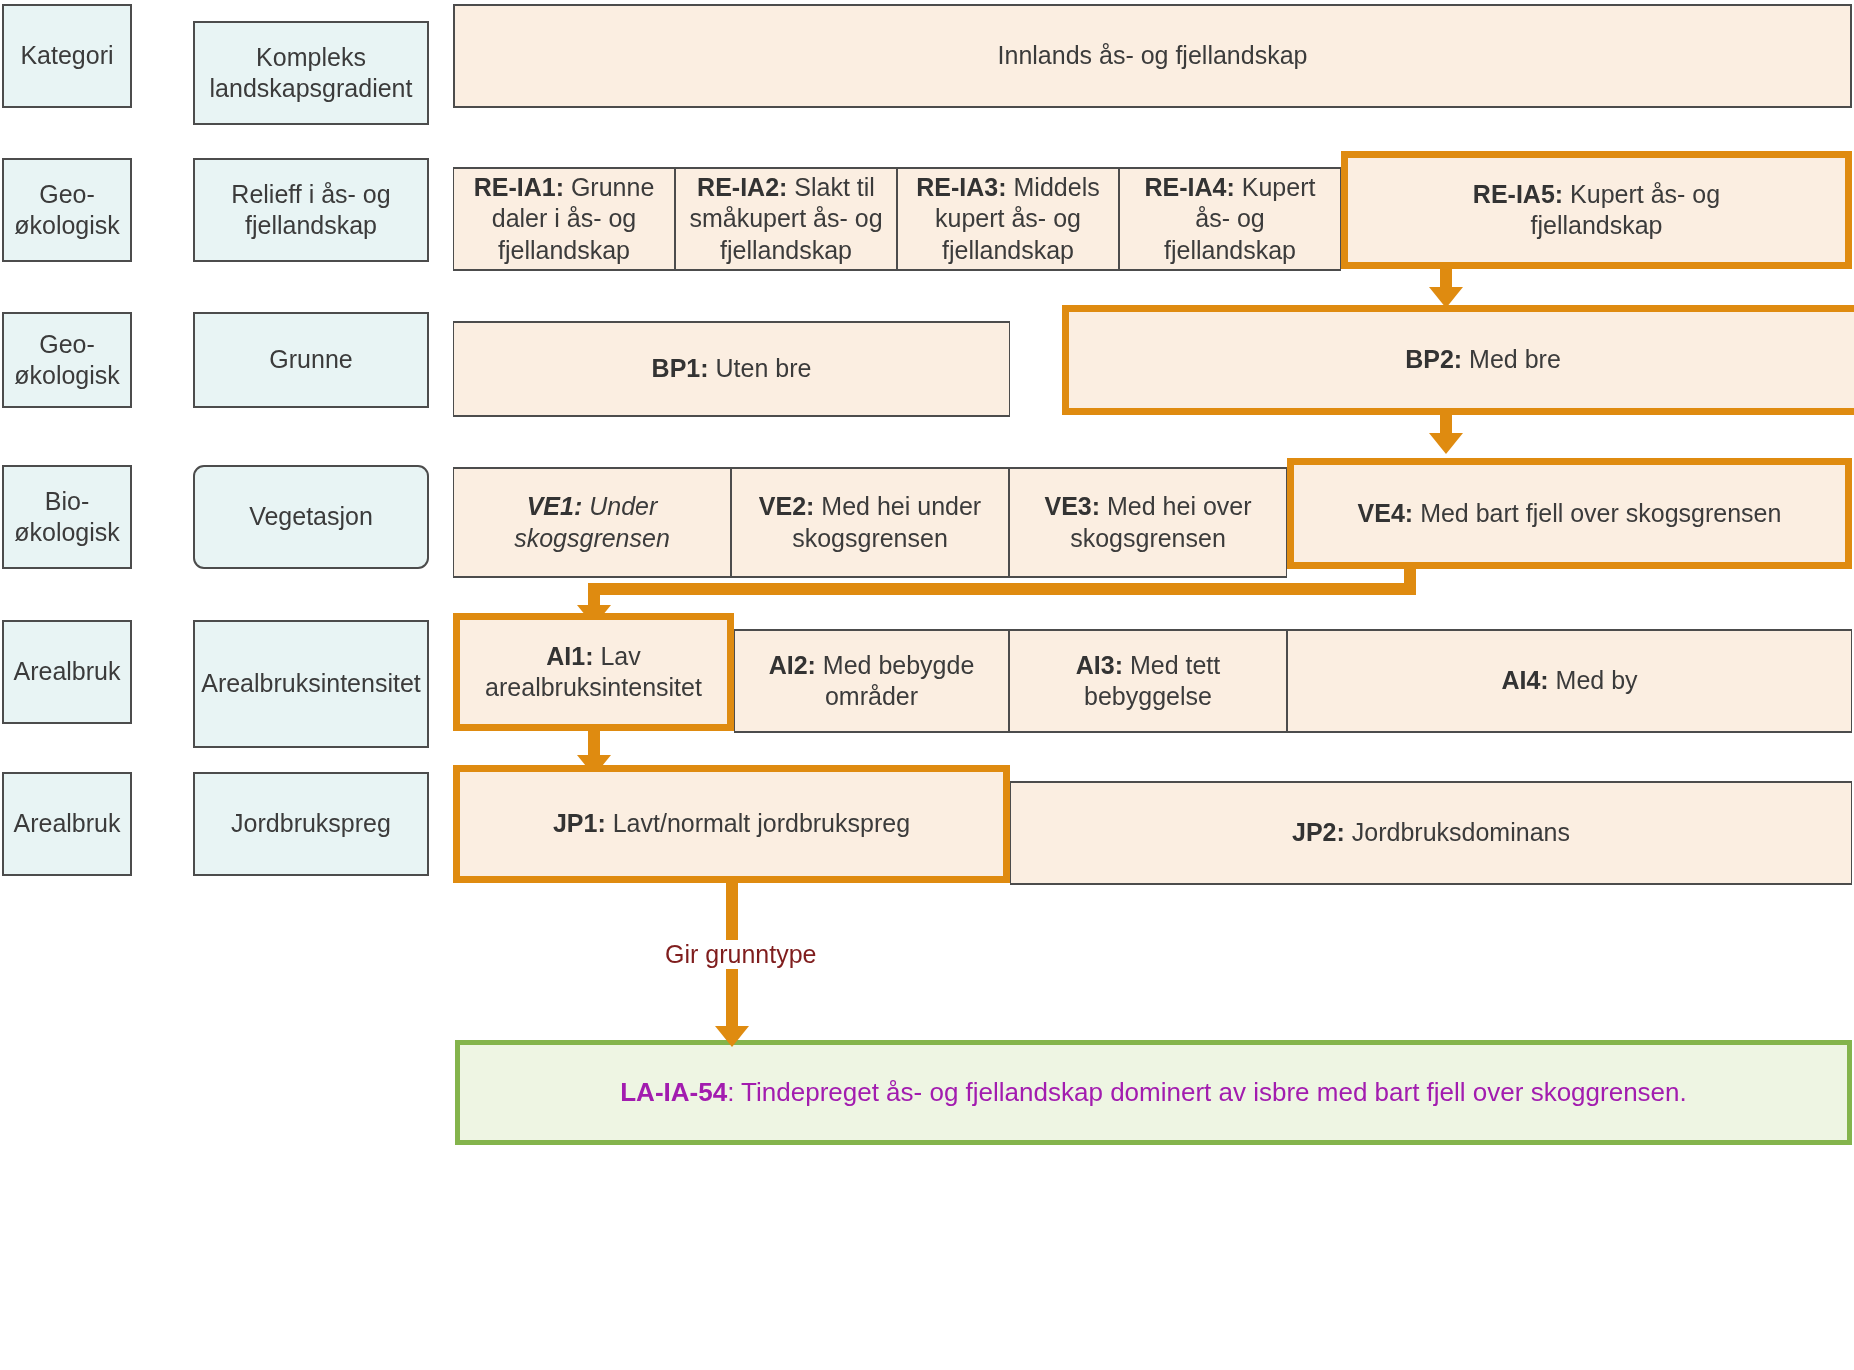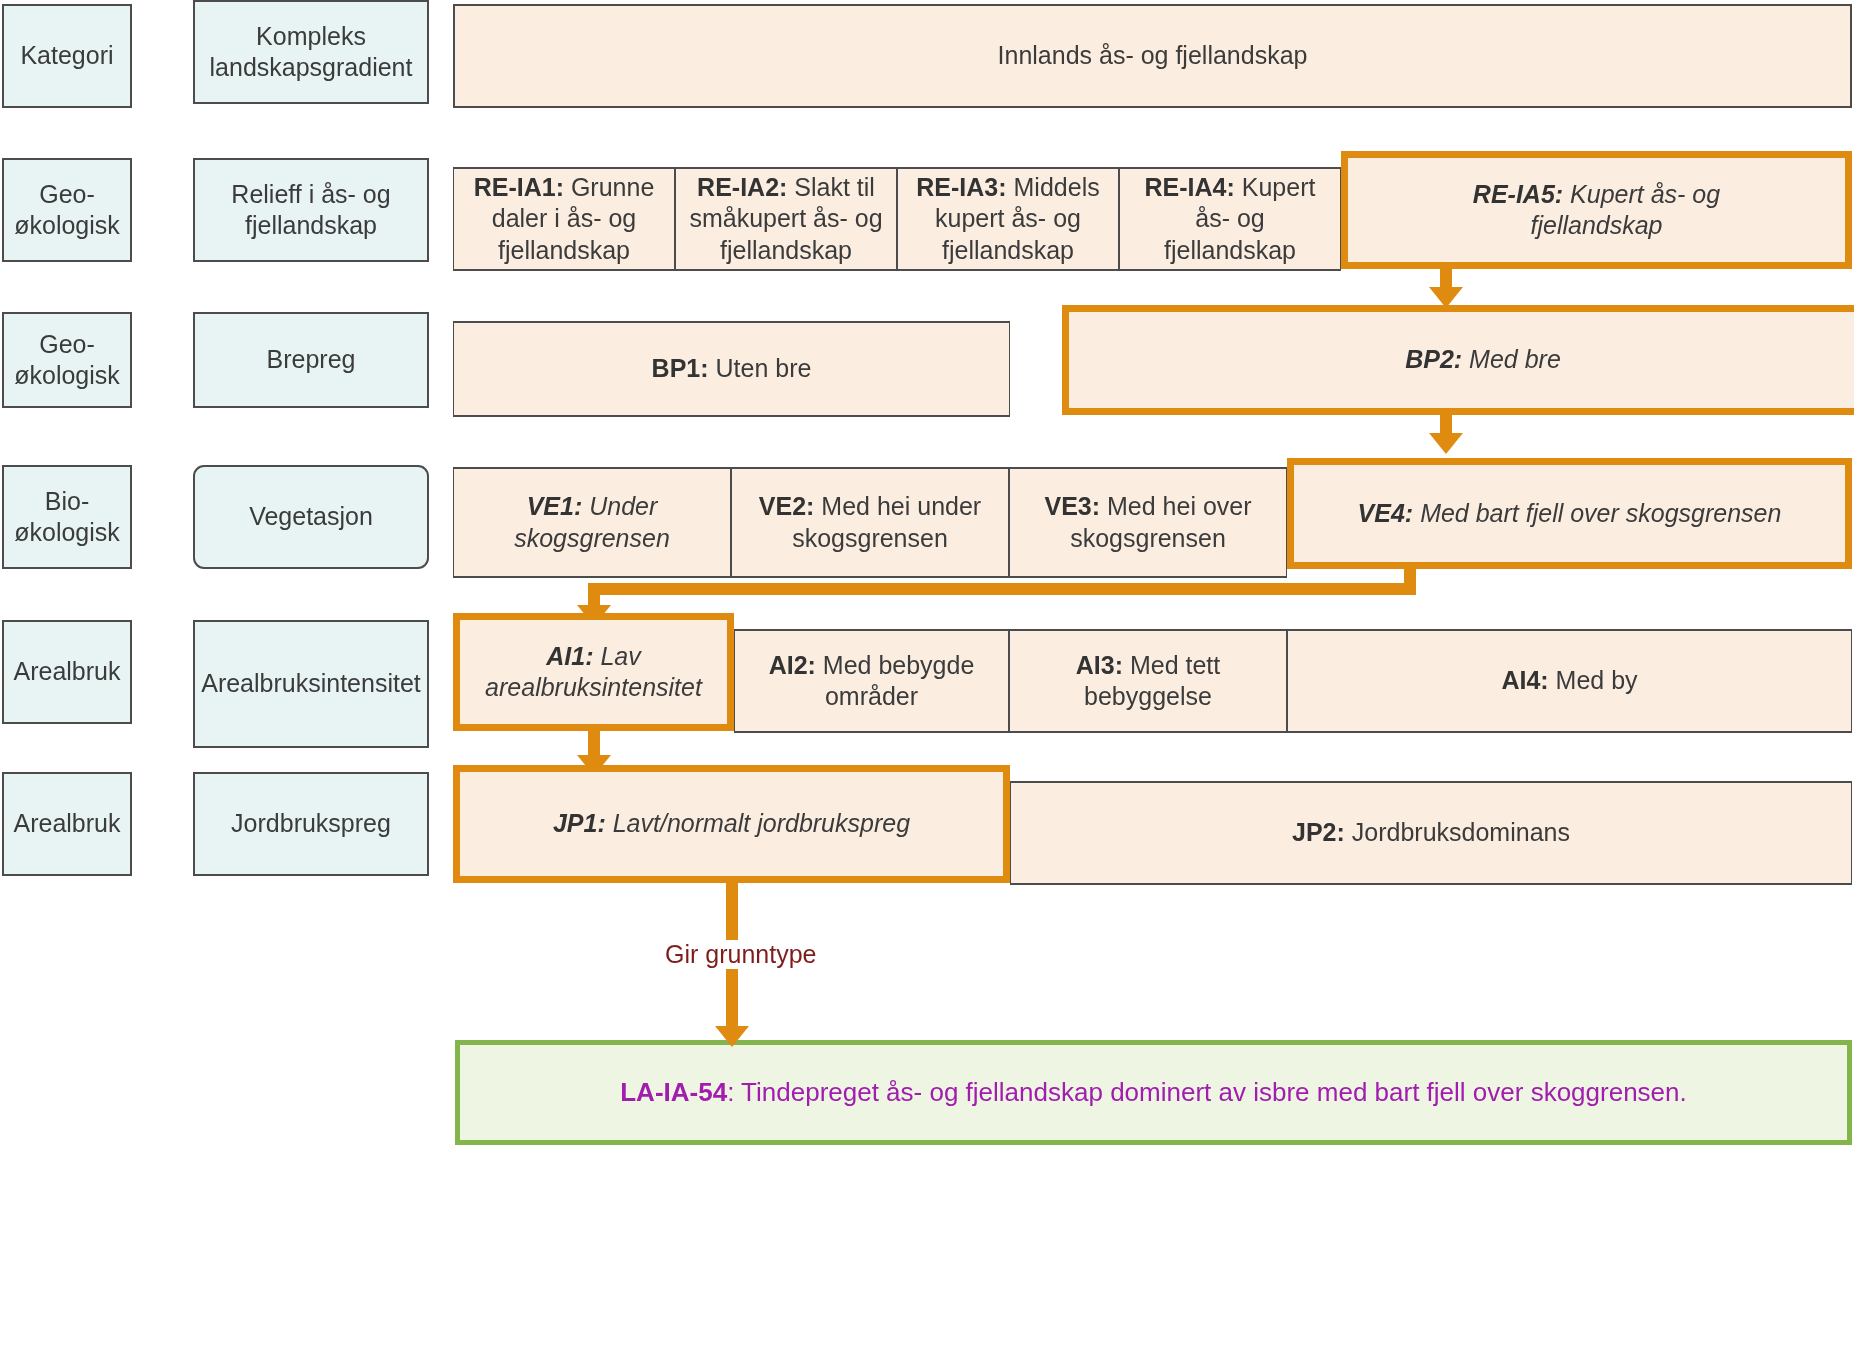"Kompleks landskapsgradient" div.cell { top: 0 -> 21px }
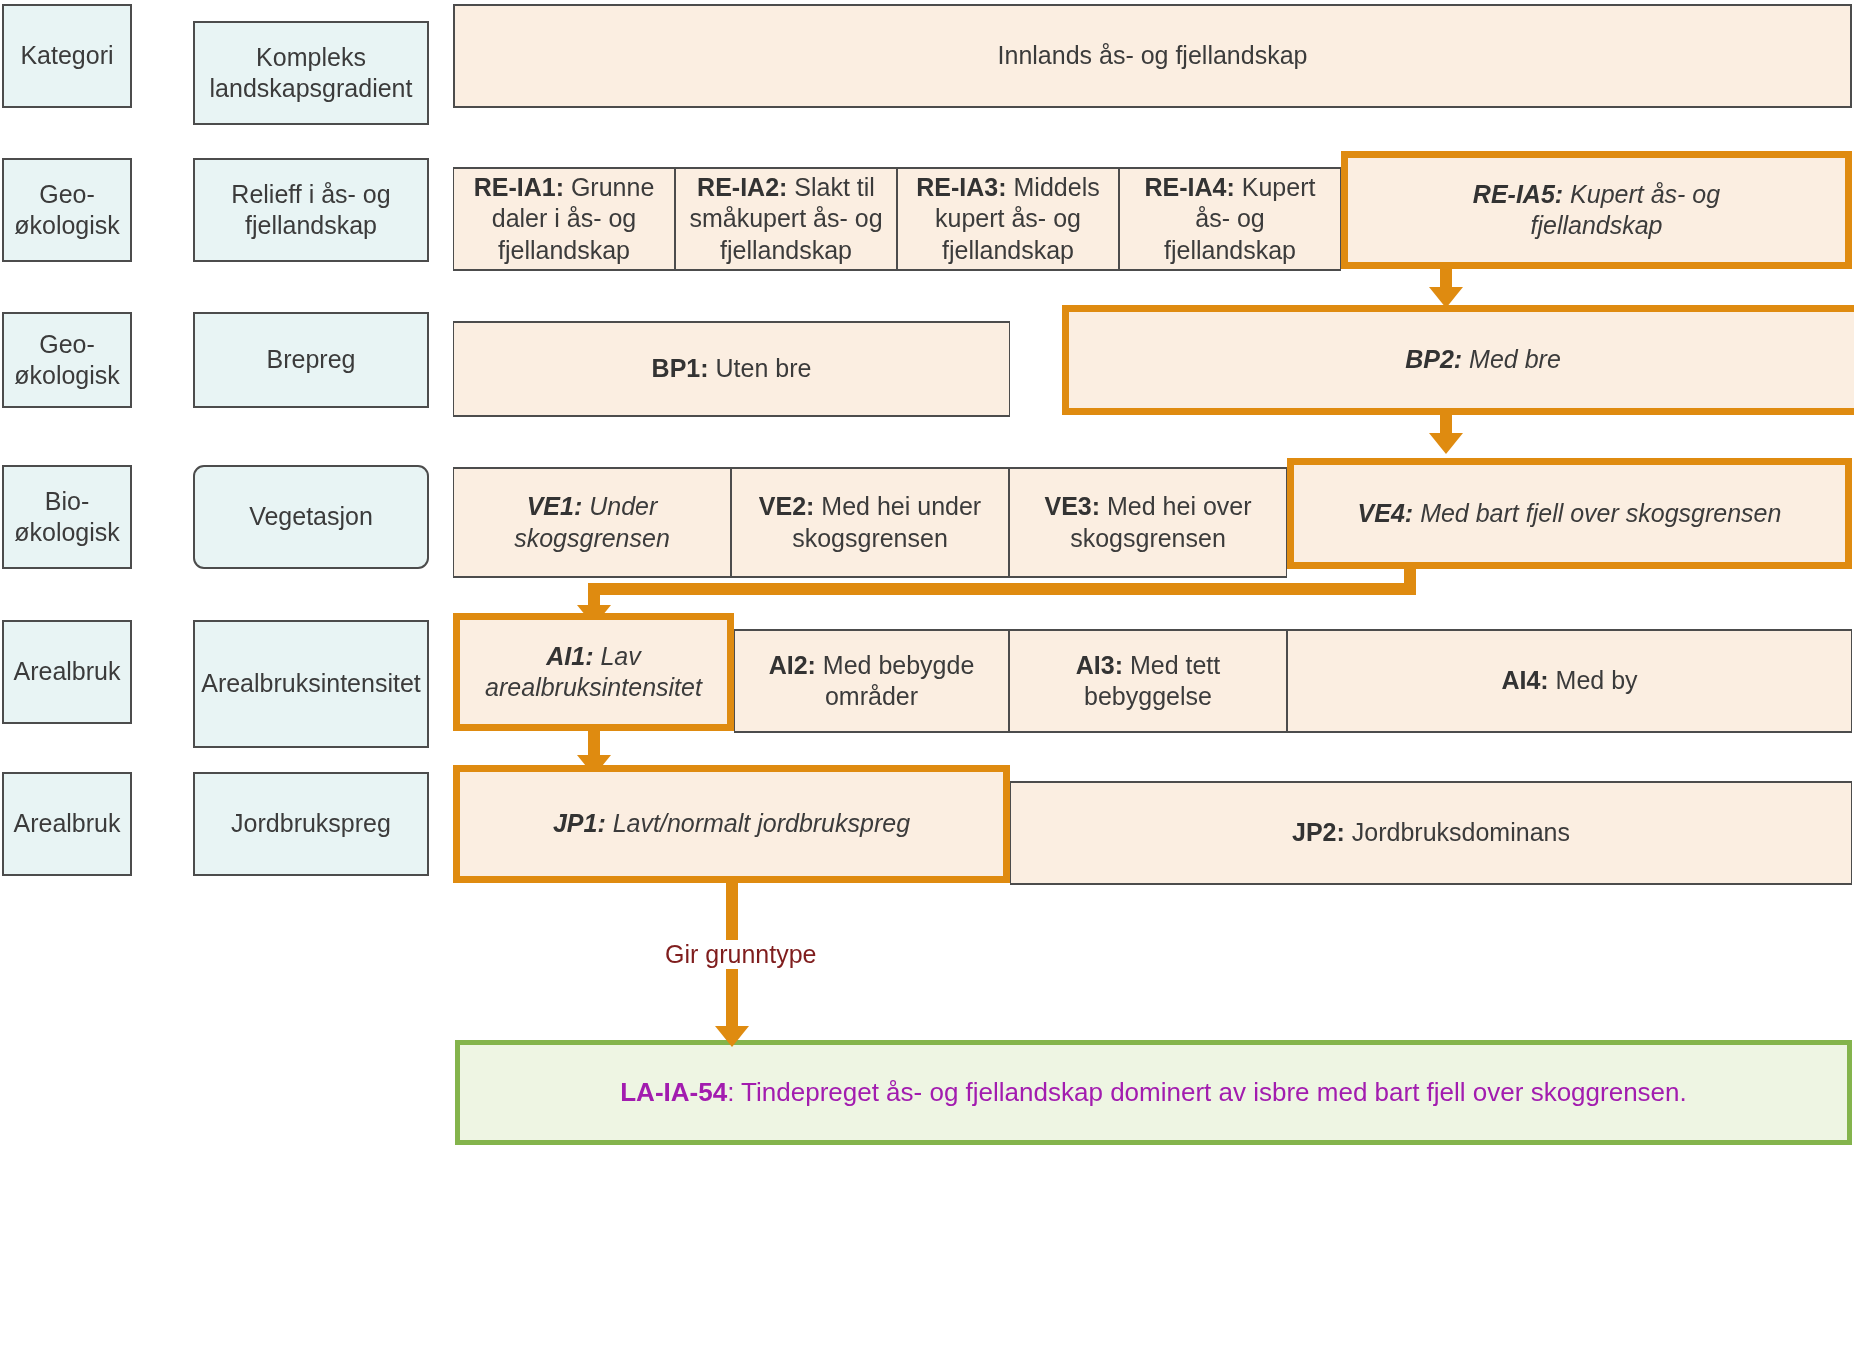"RE-IA5: Kupert ås- og fjellandskap" .hl { font-style: italic -> none }
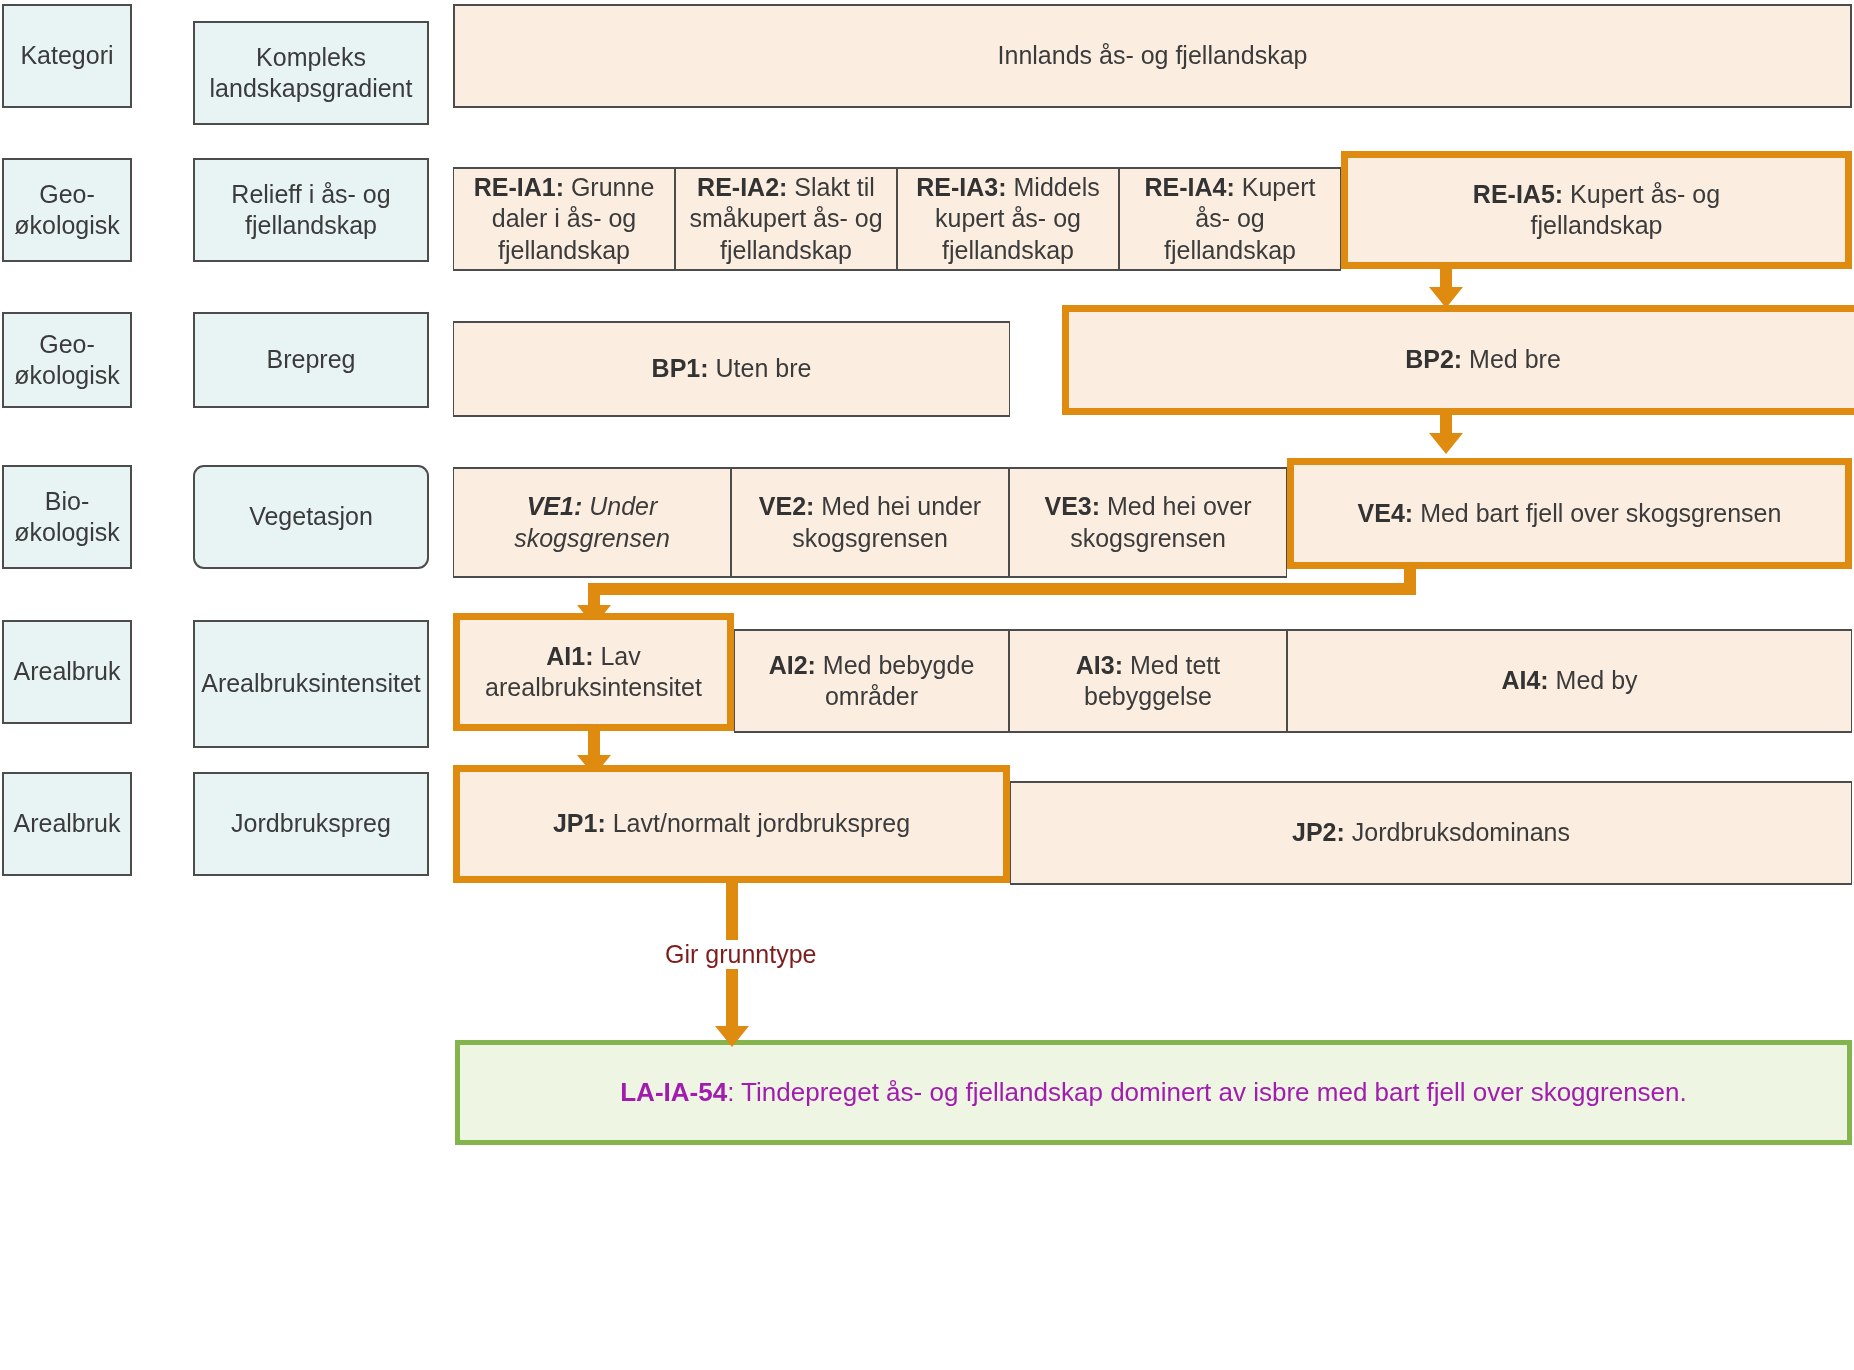"Brepreg" div.cell-inner { text: Brepreg -> Grunne }
